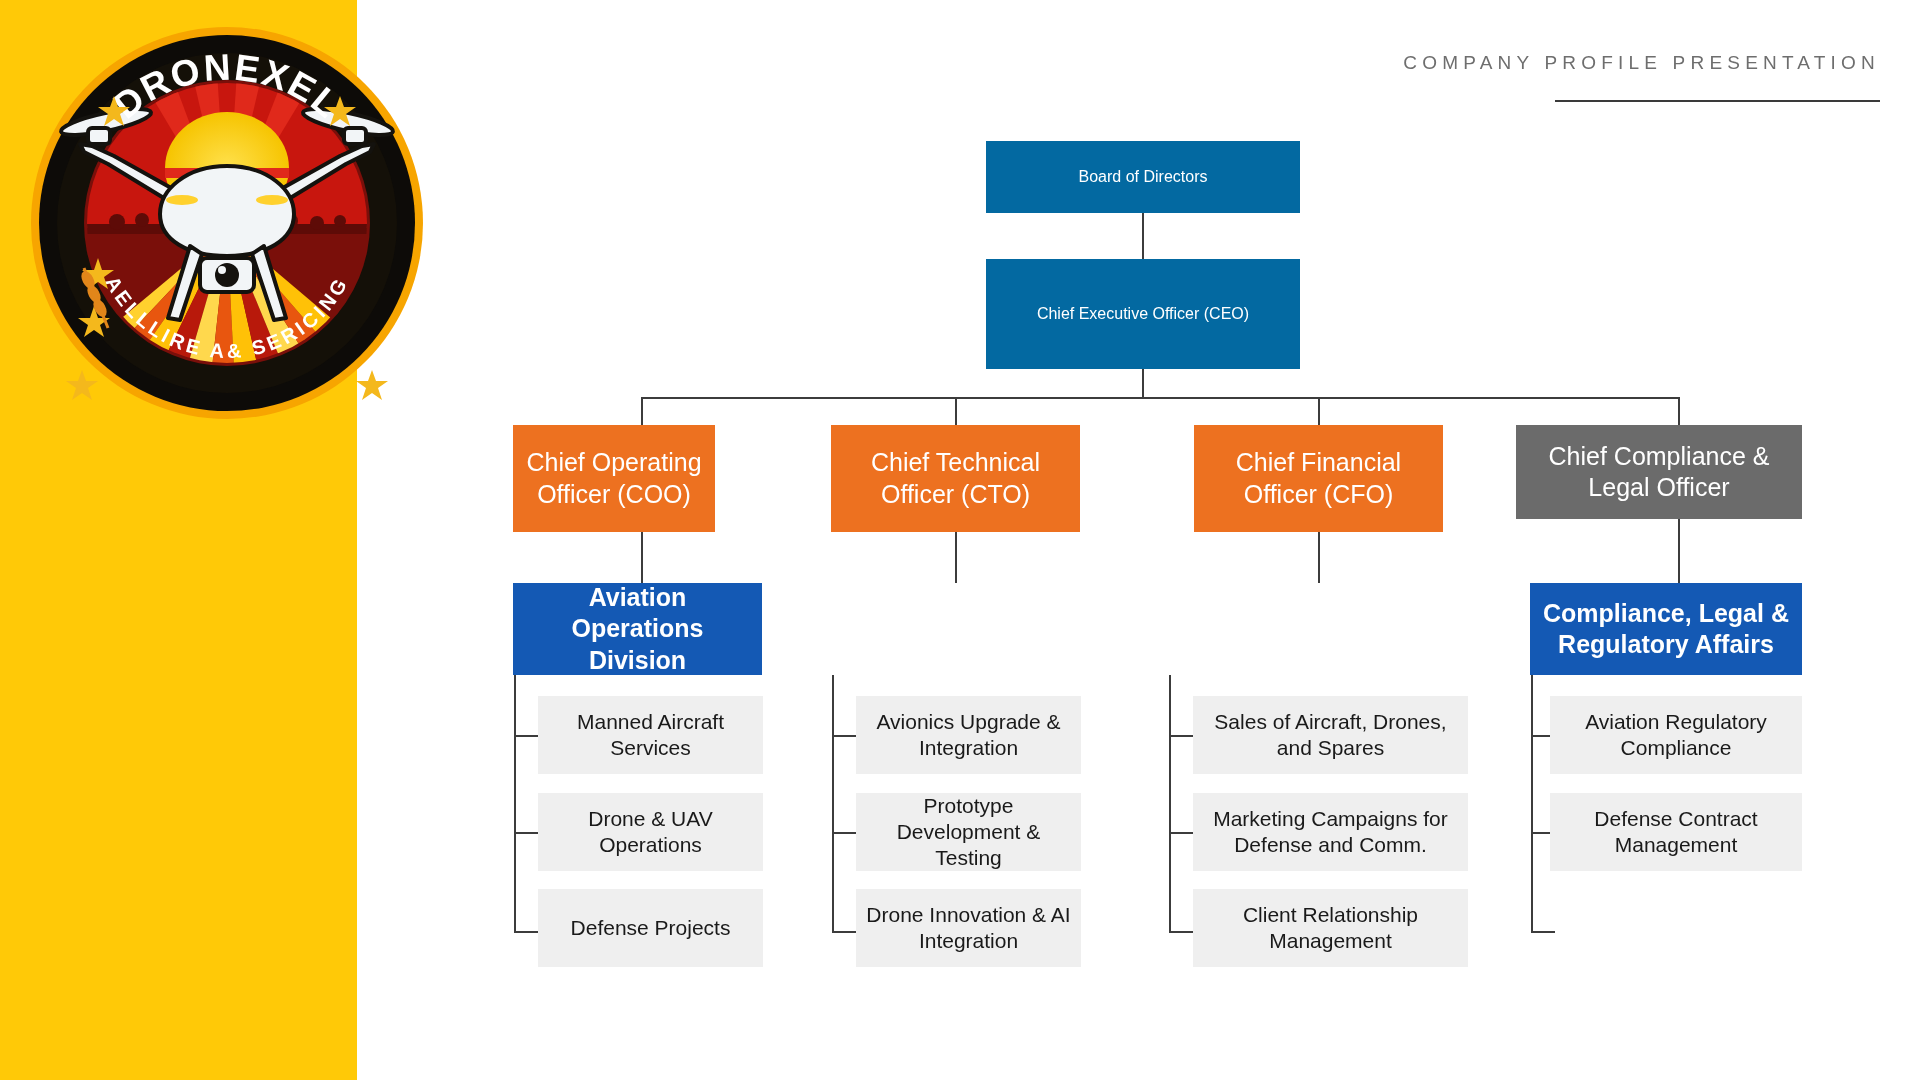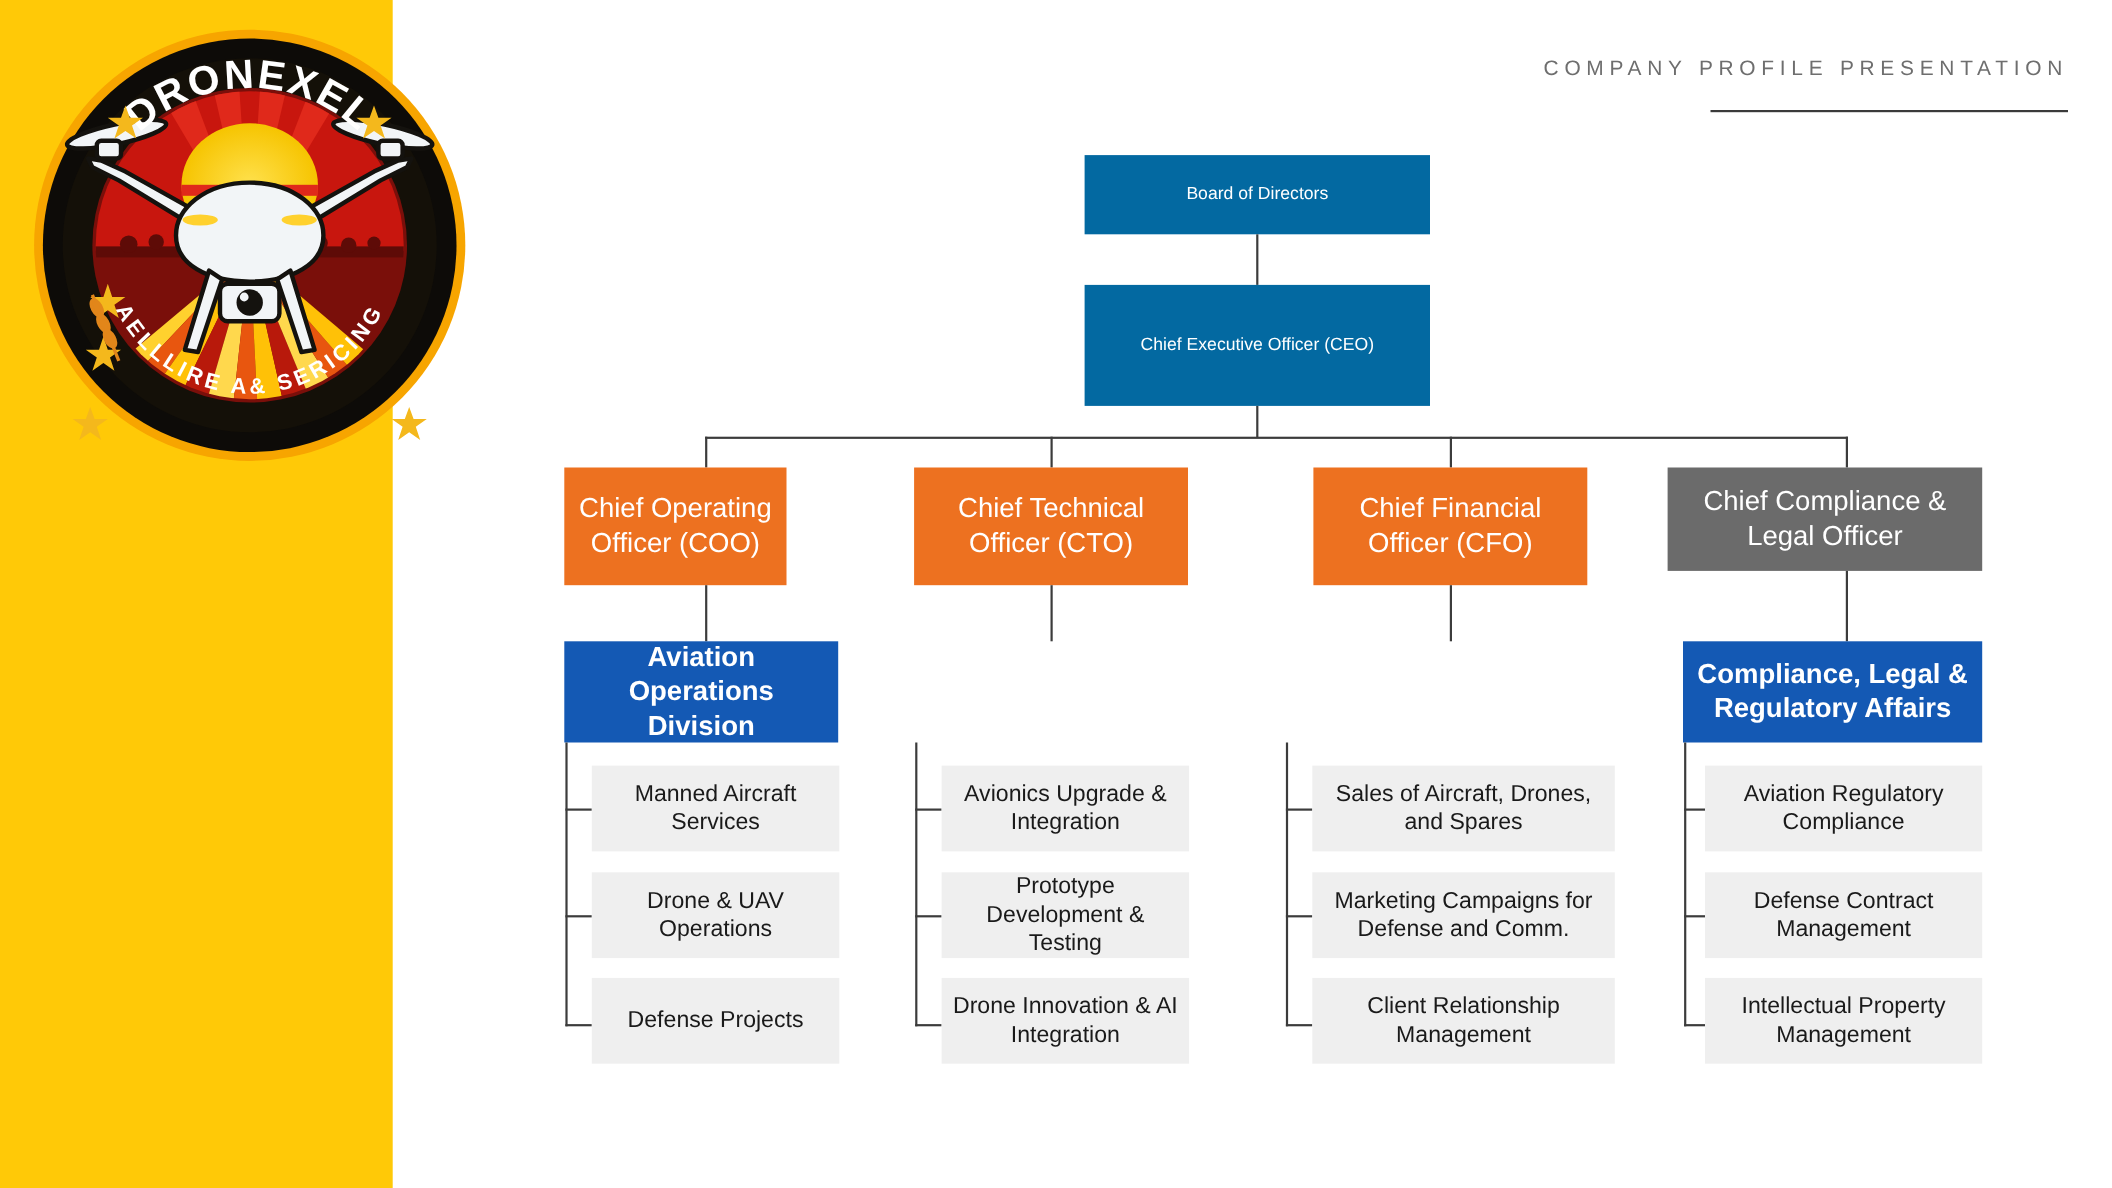"Intellectual Property Management" div.node { html: <div> <span>Intellectual Property Management</span> </div> -> none }
